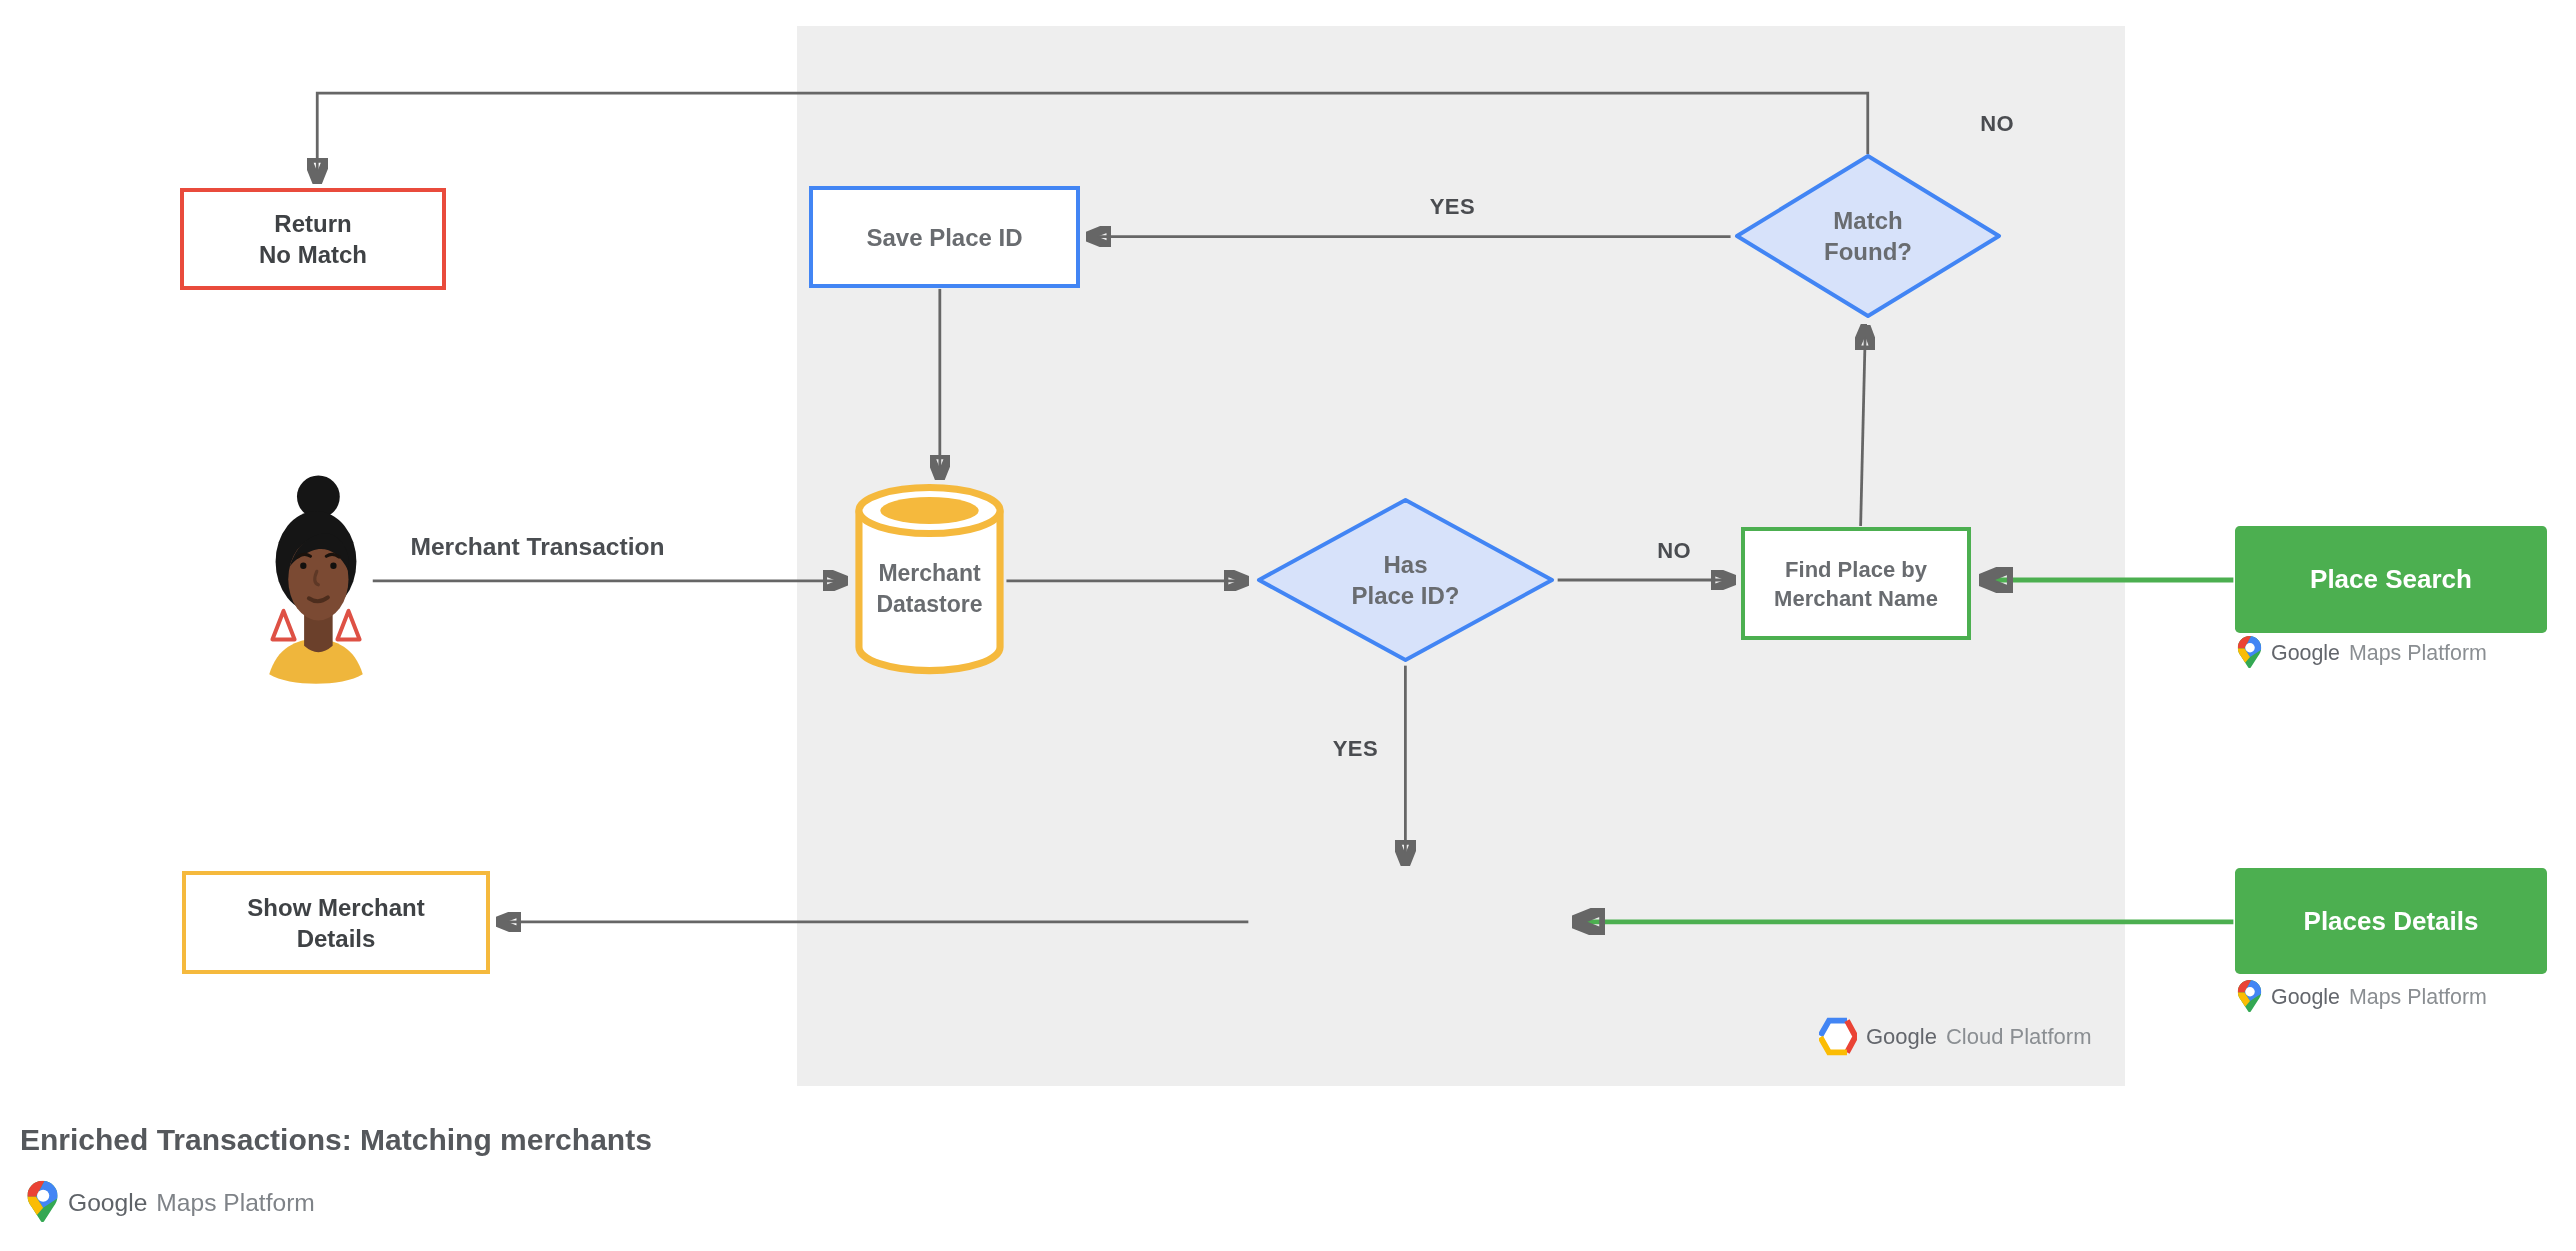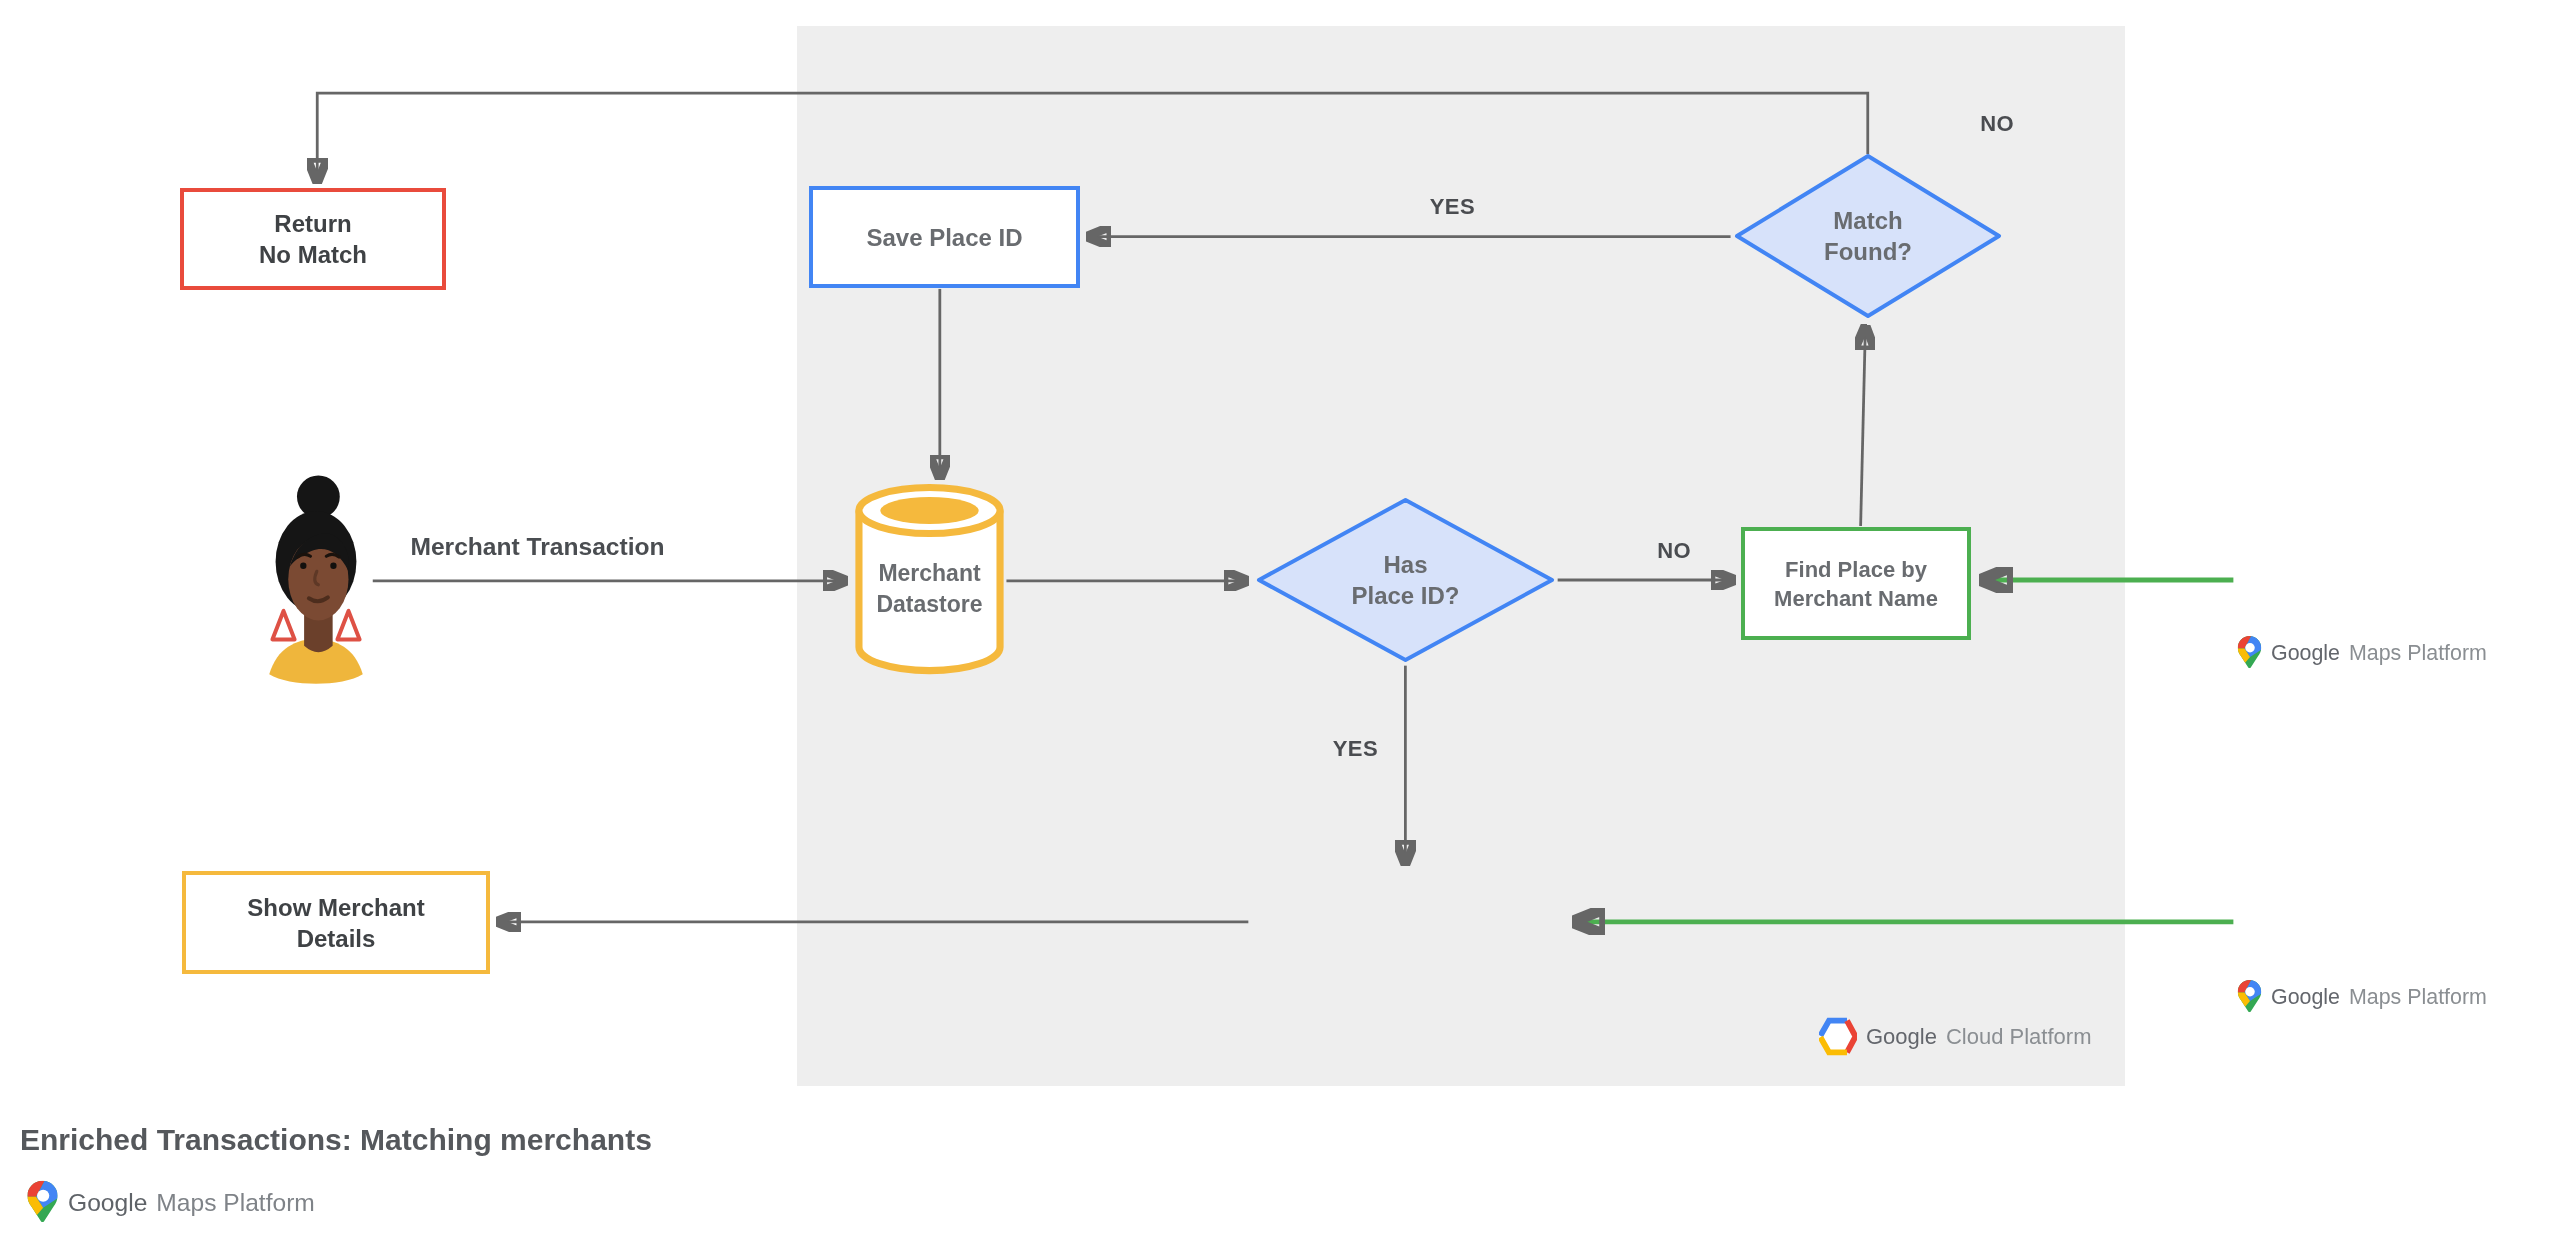"Place Search" div.fill-green { html: none -> <div> <div>Place Search</div> </div> }
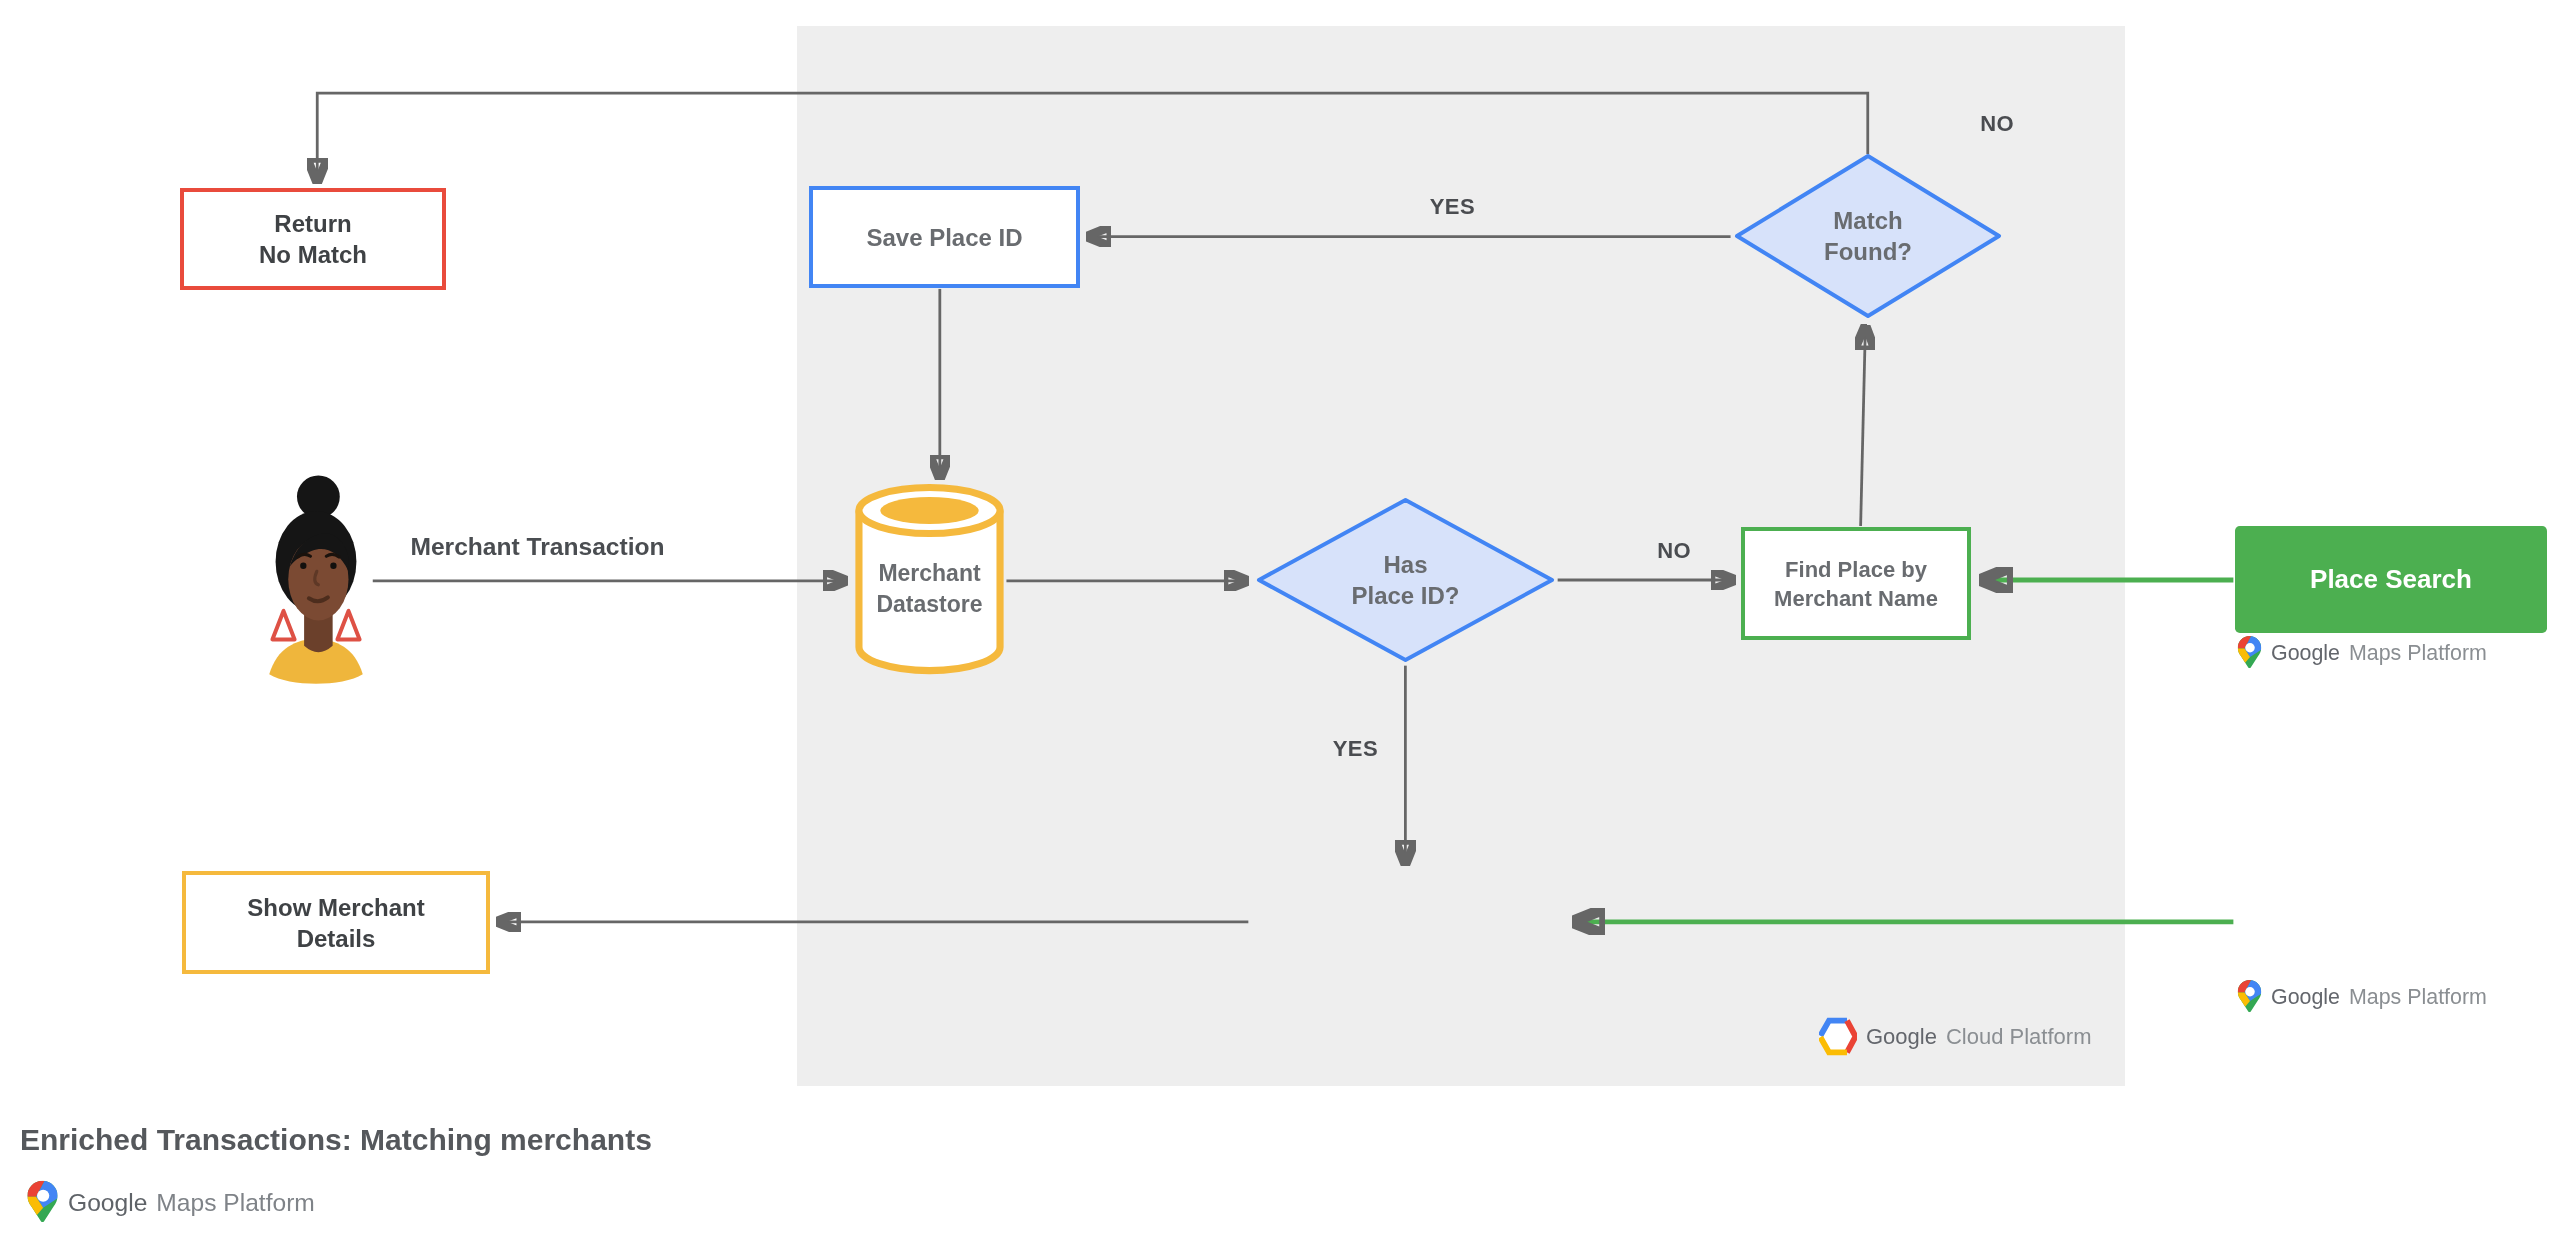"Places Details" div.fill-green { html: none -> <div> <div>Places Details</div> </div> }
